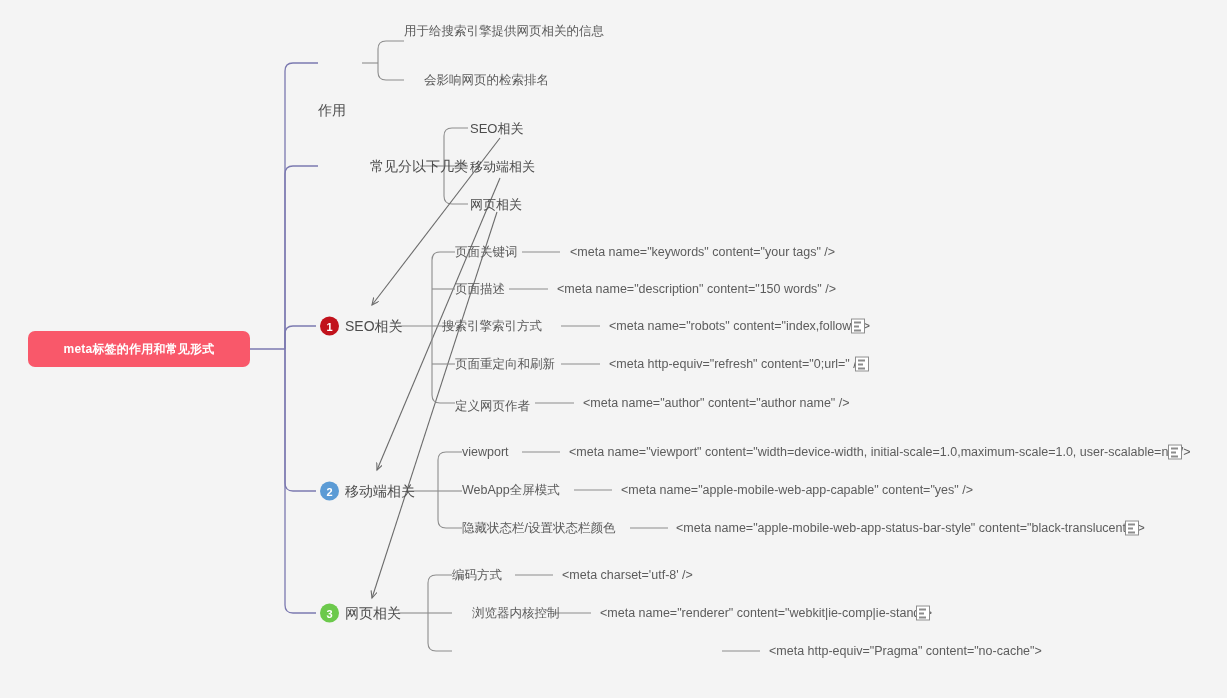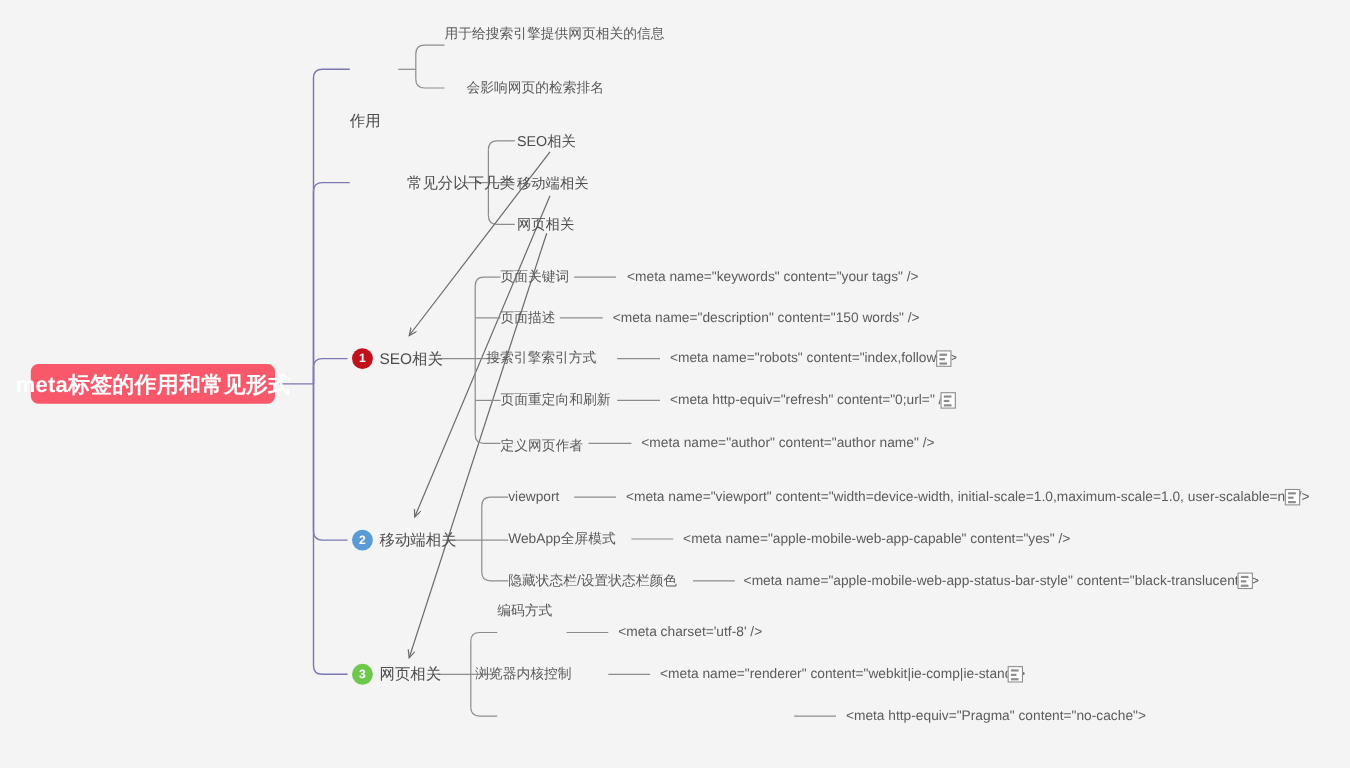"meta标签的作用和常见形式" .root-node .root-label { font-size: 20px -> 12px }
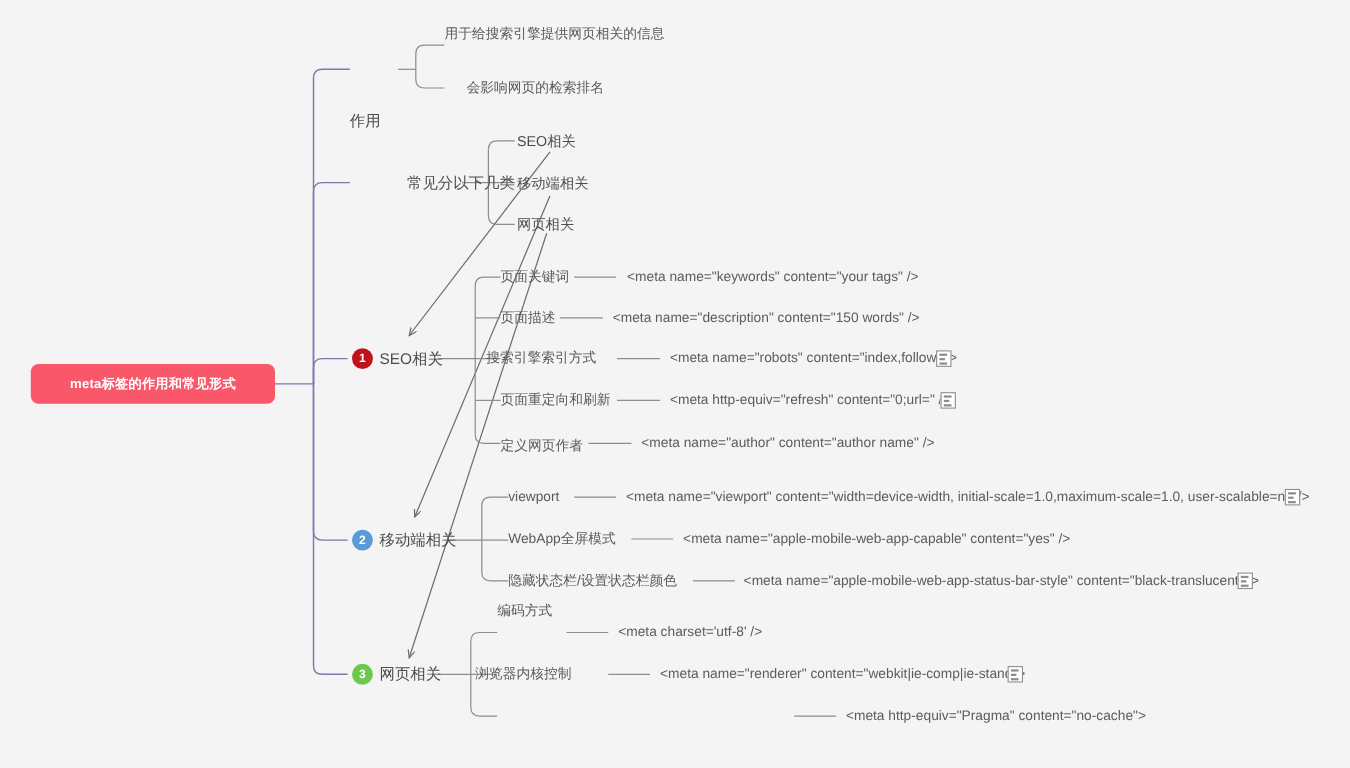"编码方式" div.node { top: 556px -> 575px }
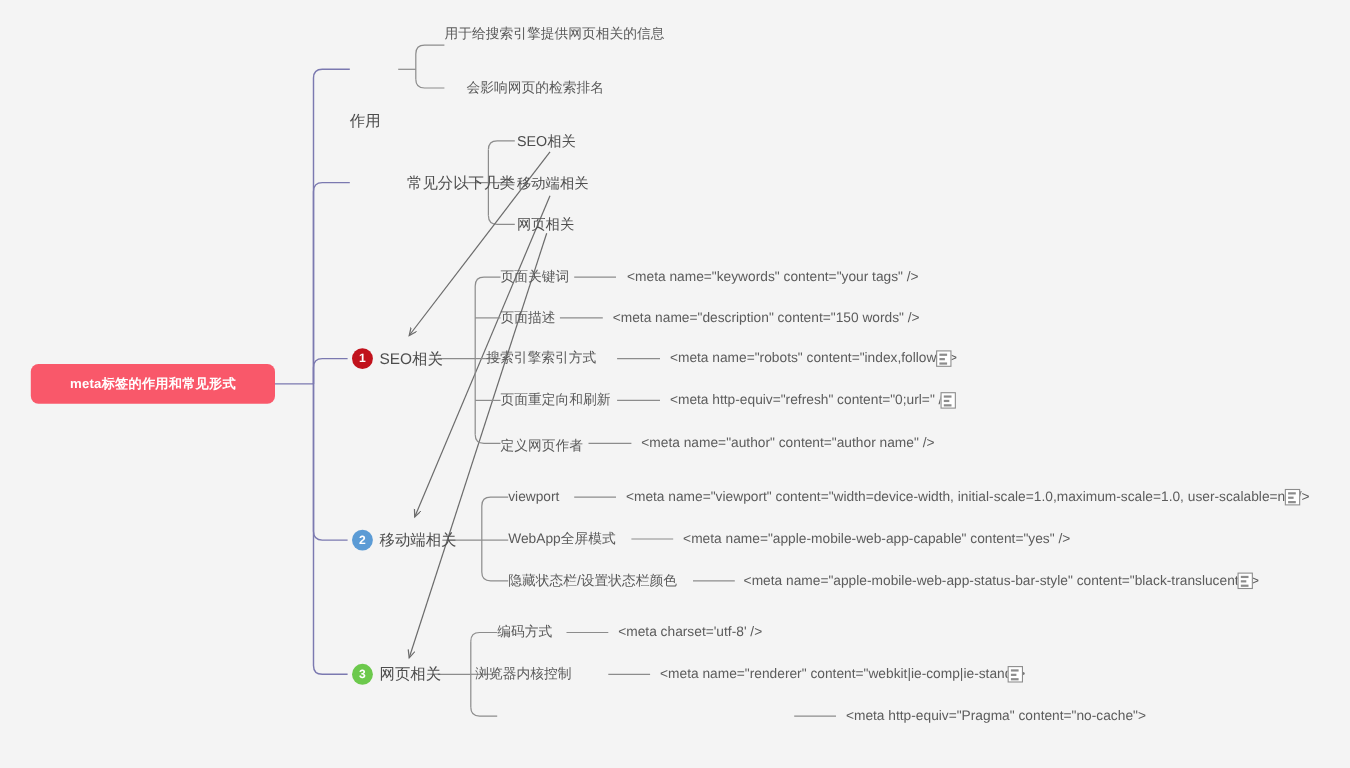"浏览器内核控制" div.node { left: 432px -> 472px }
